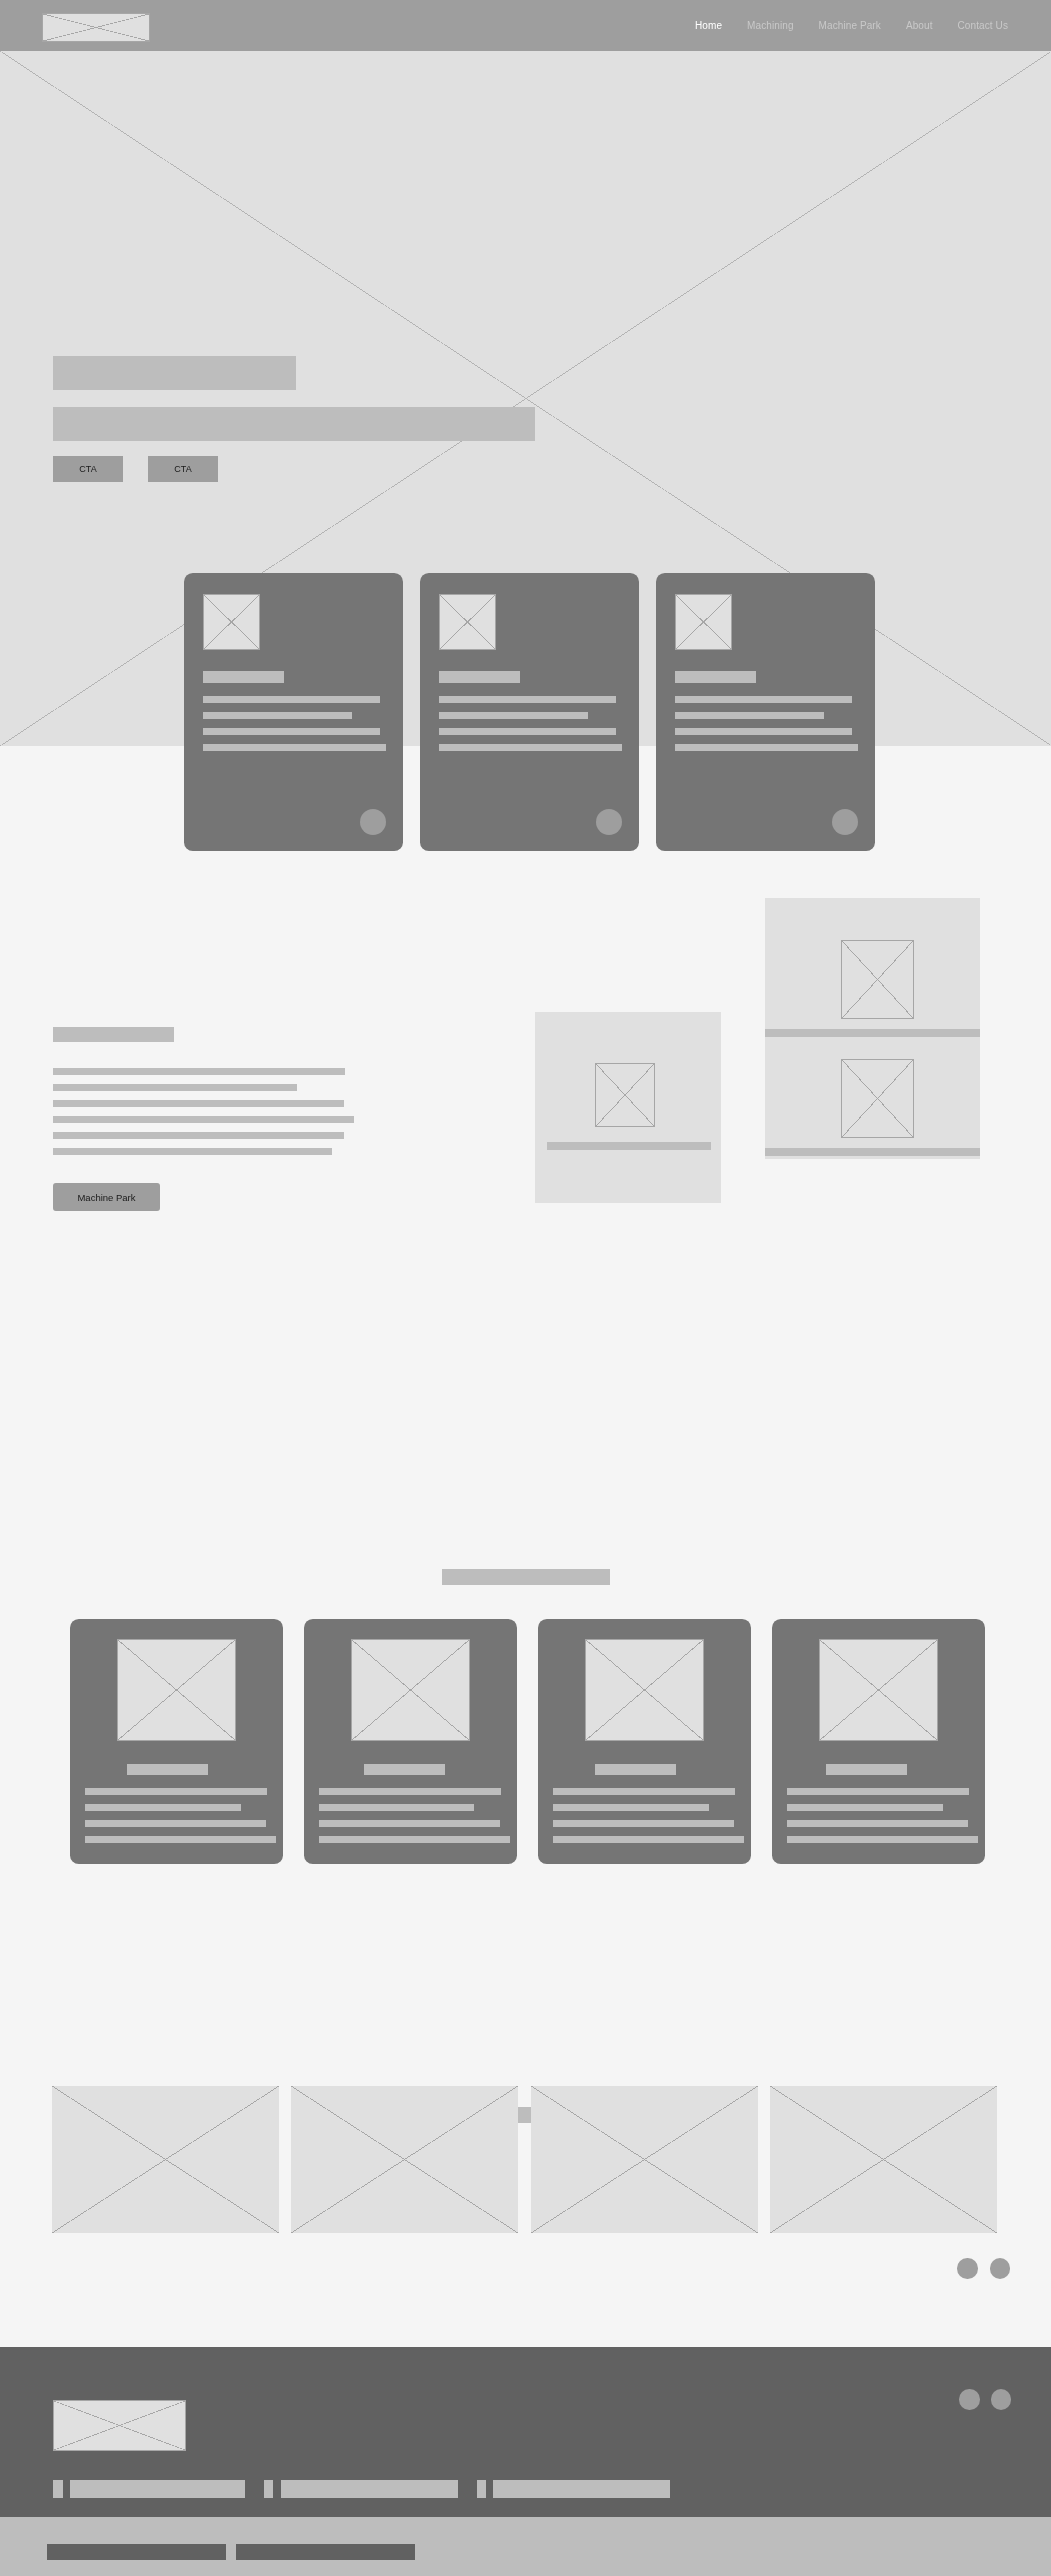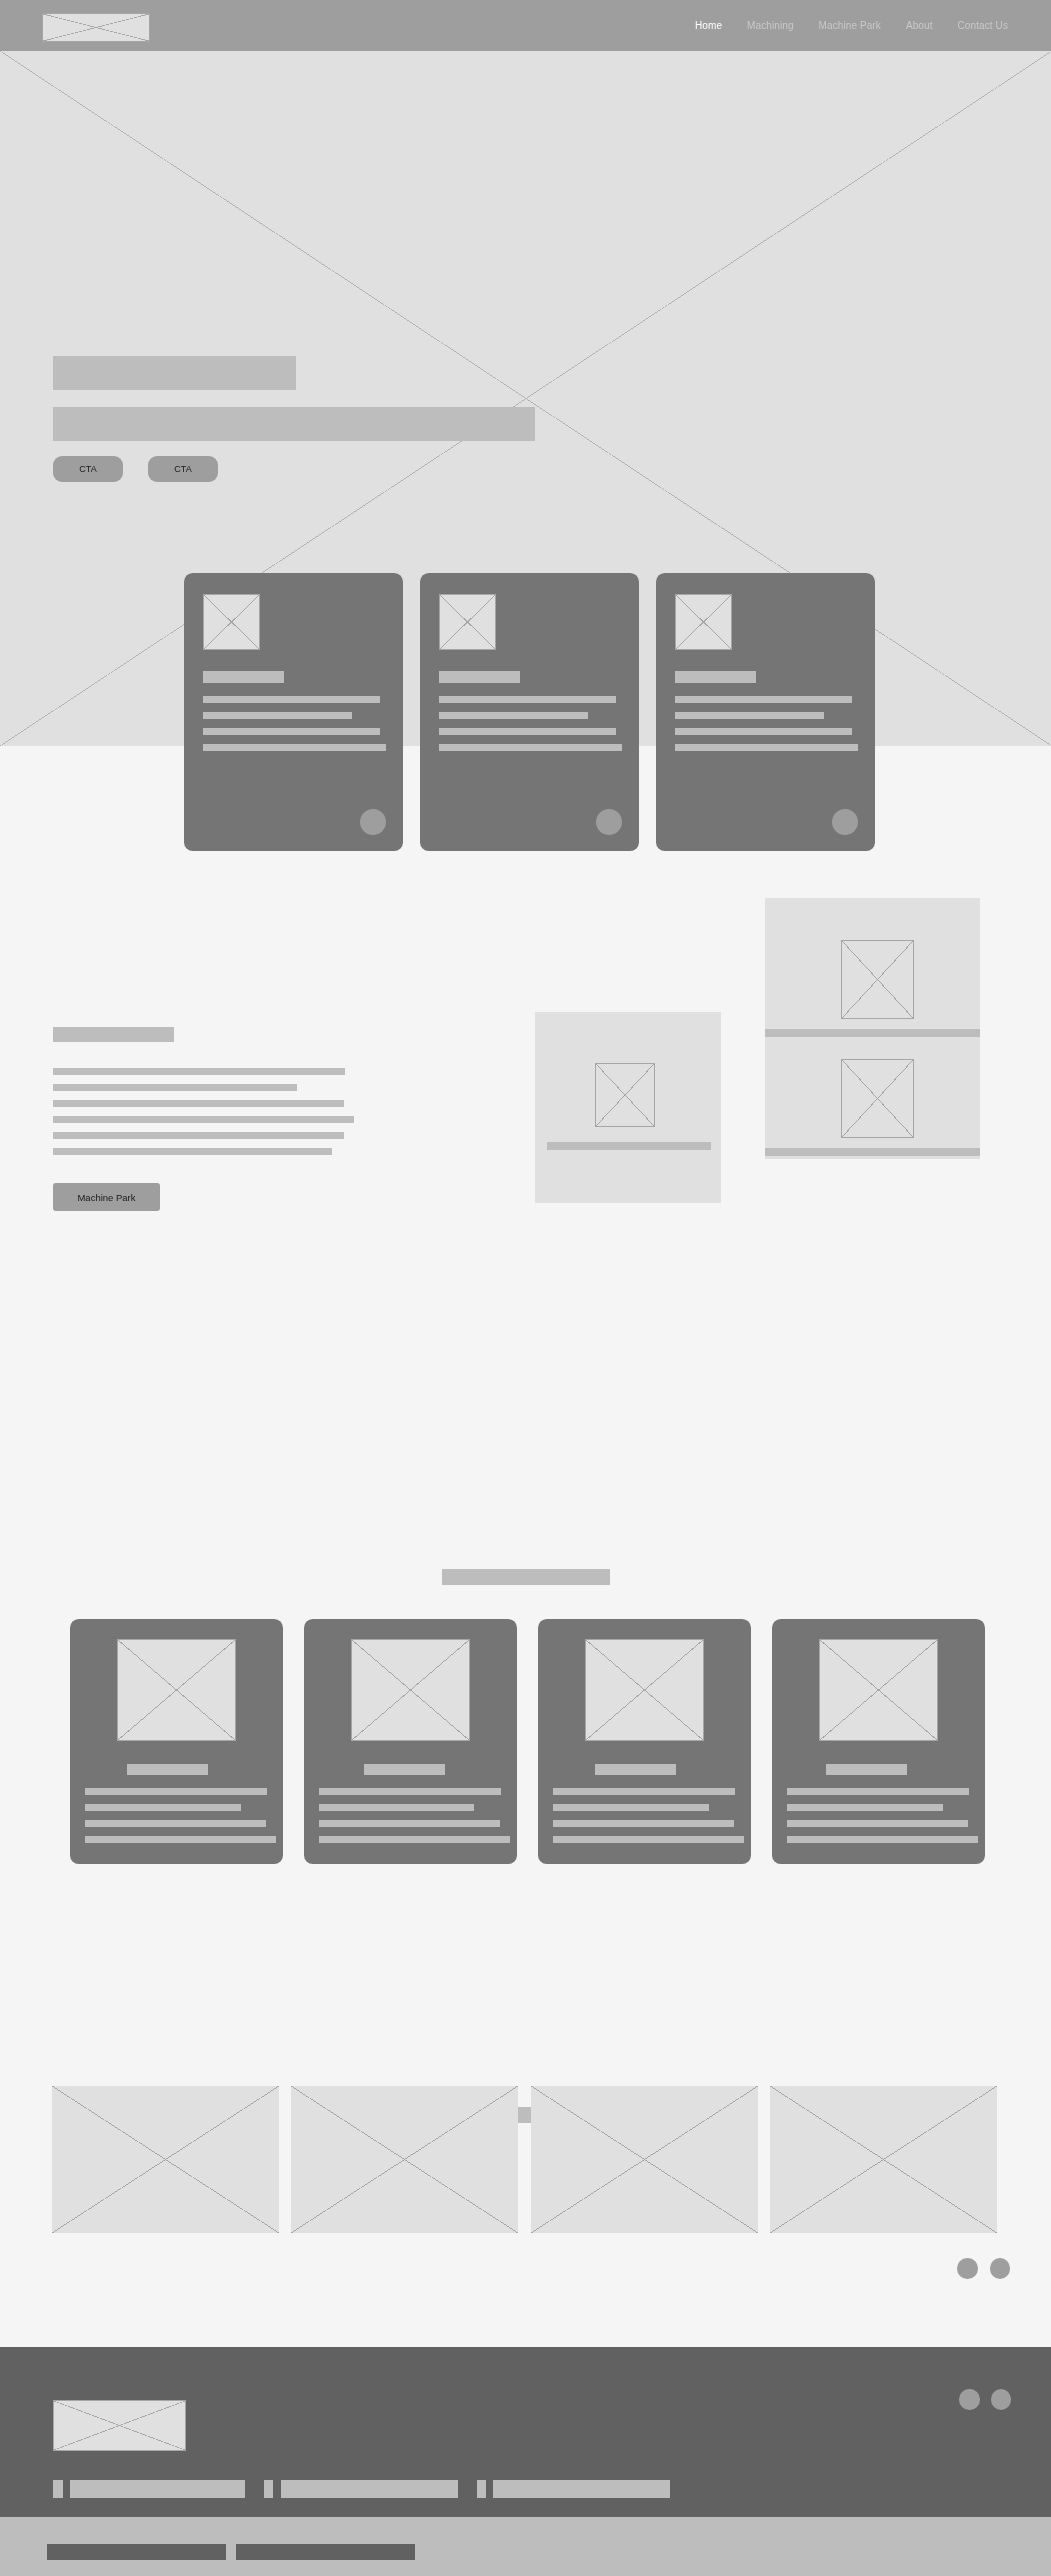"CTA" .cta { border-radius: 9px -> 0 }
